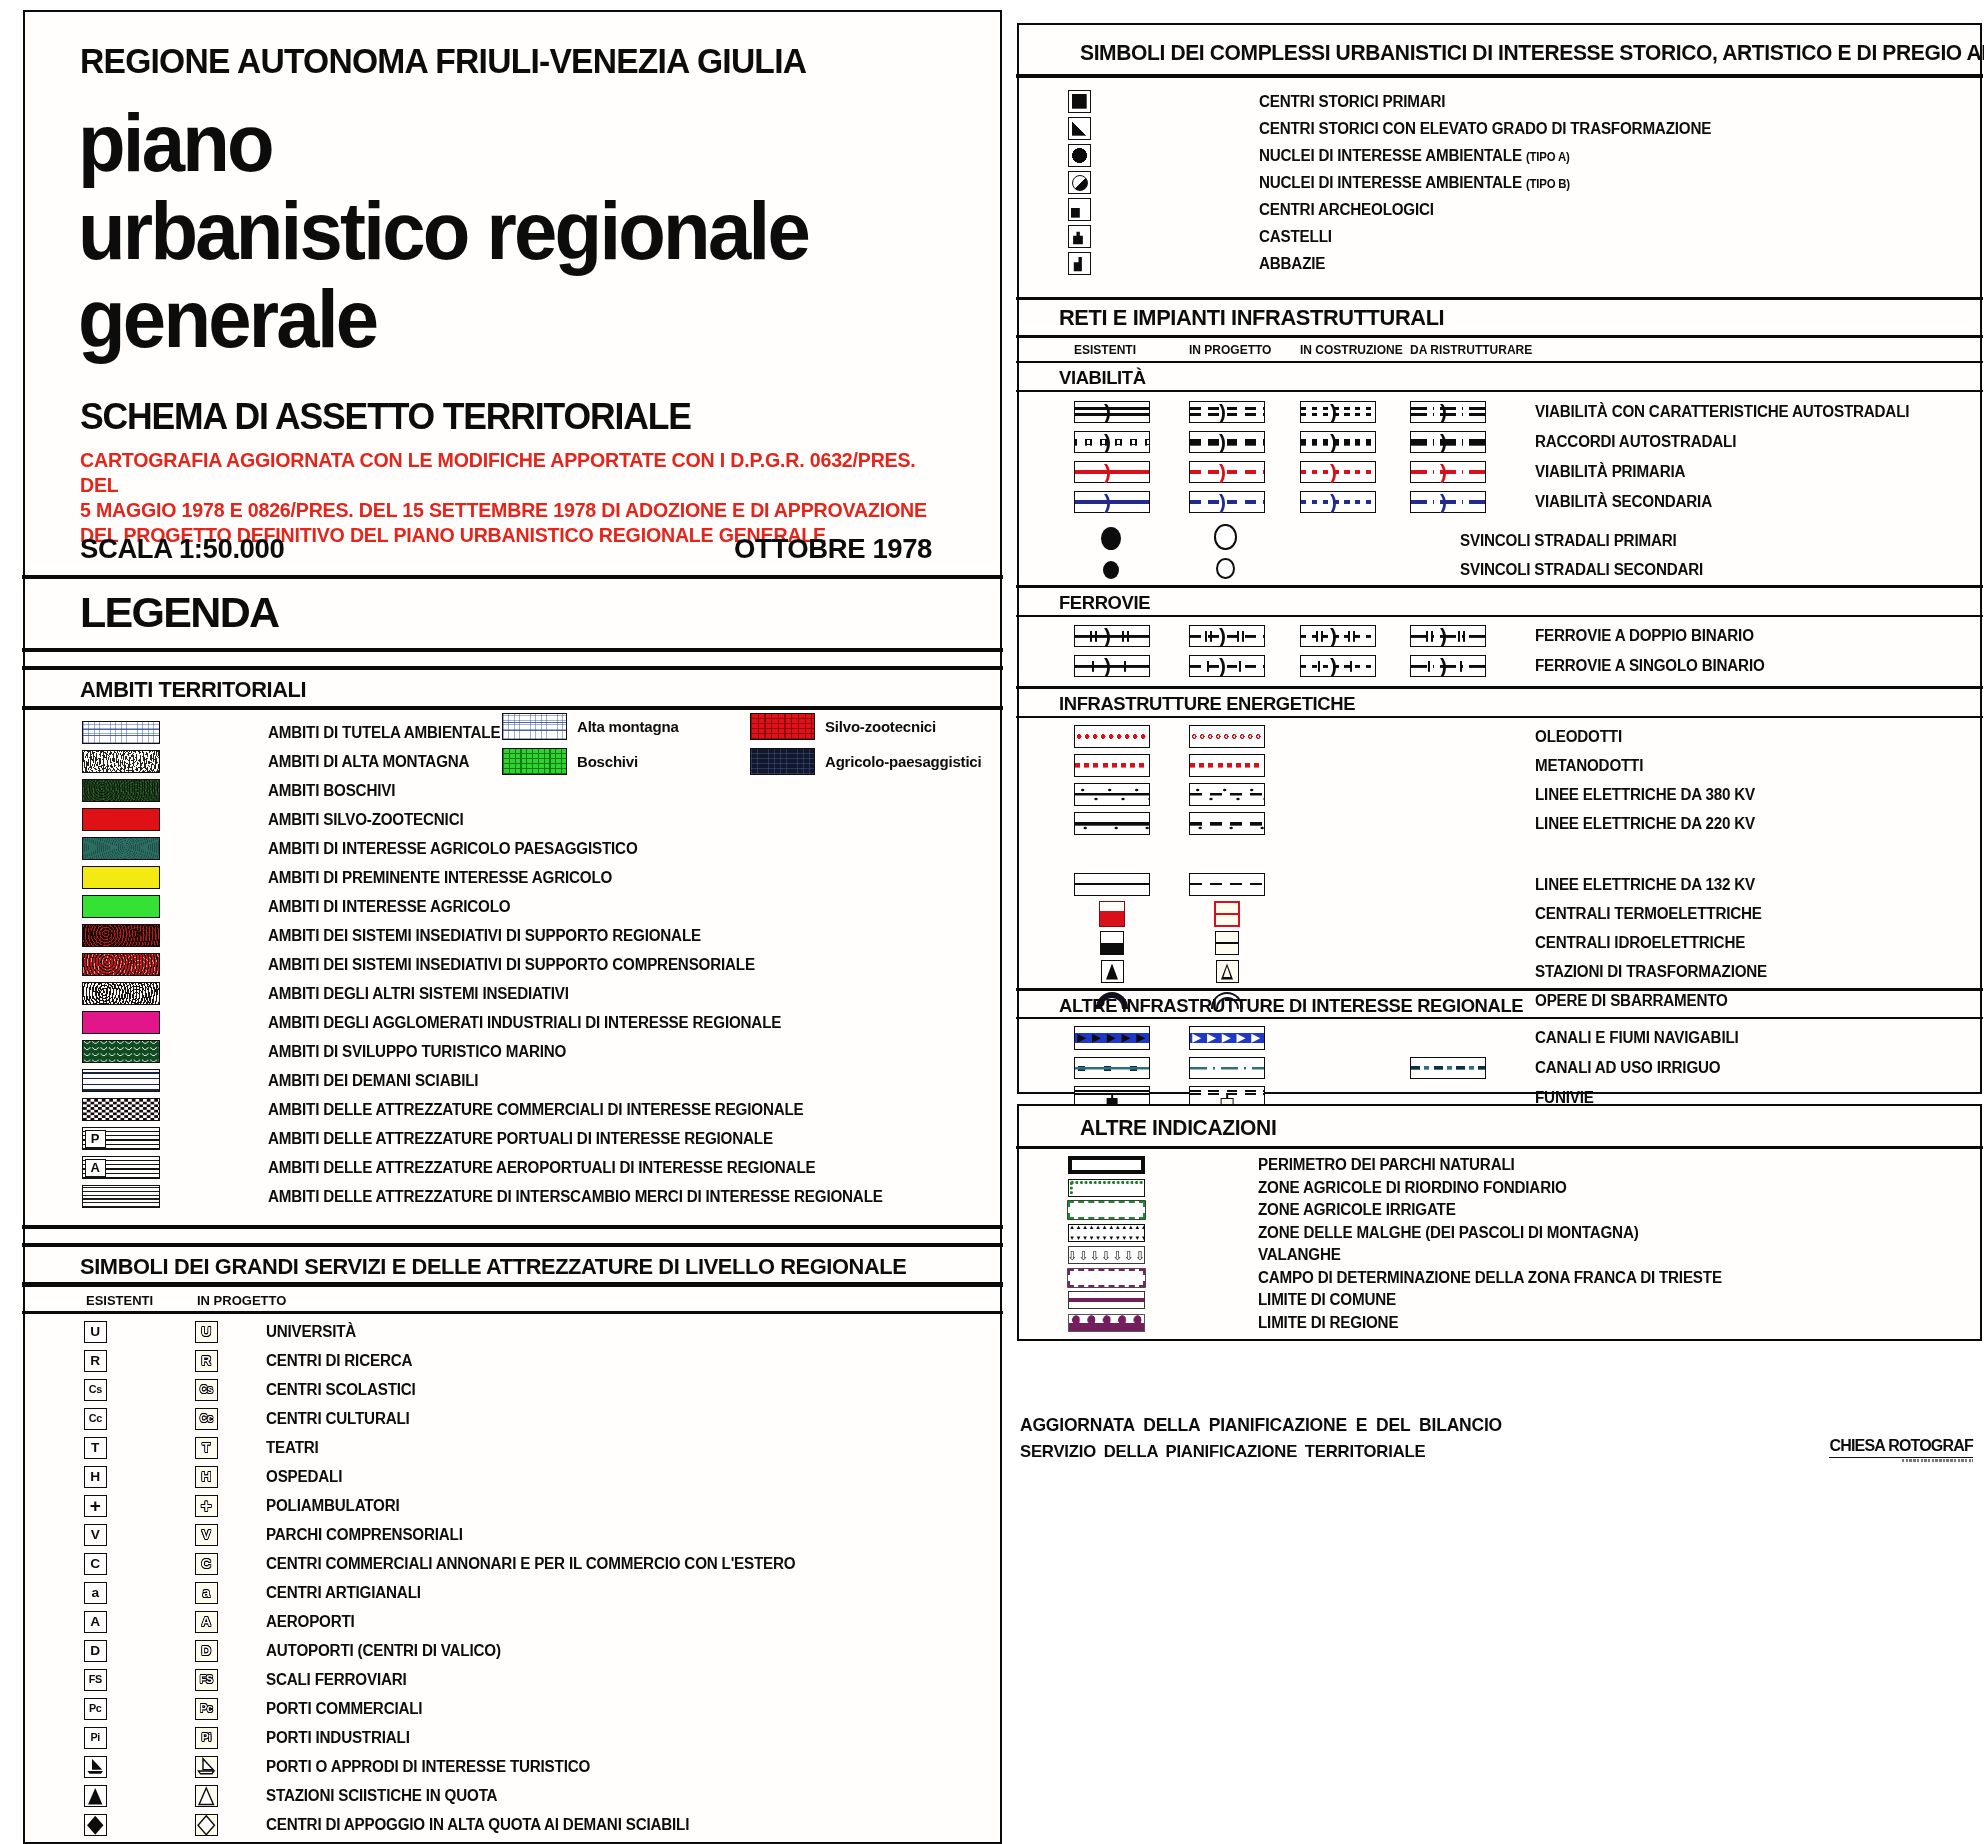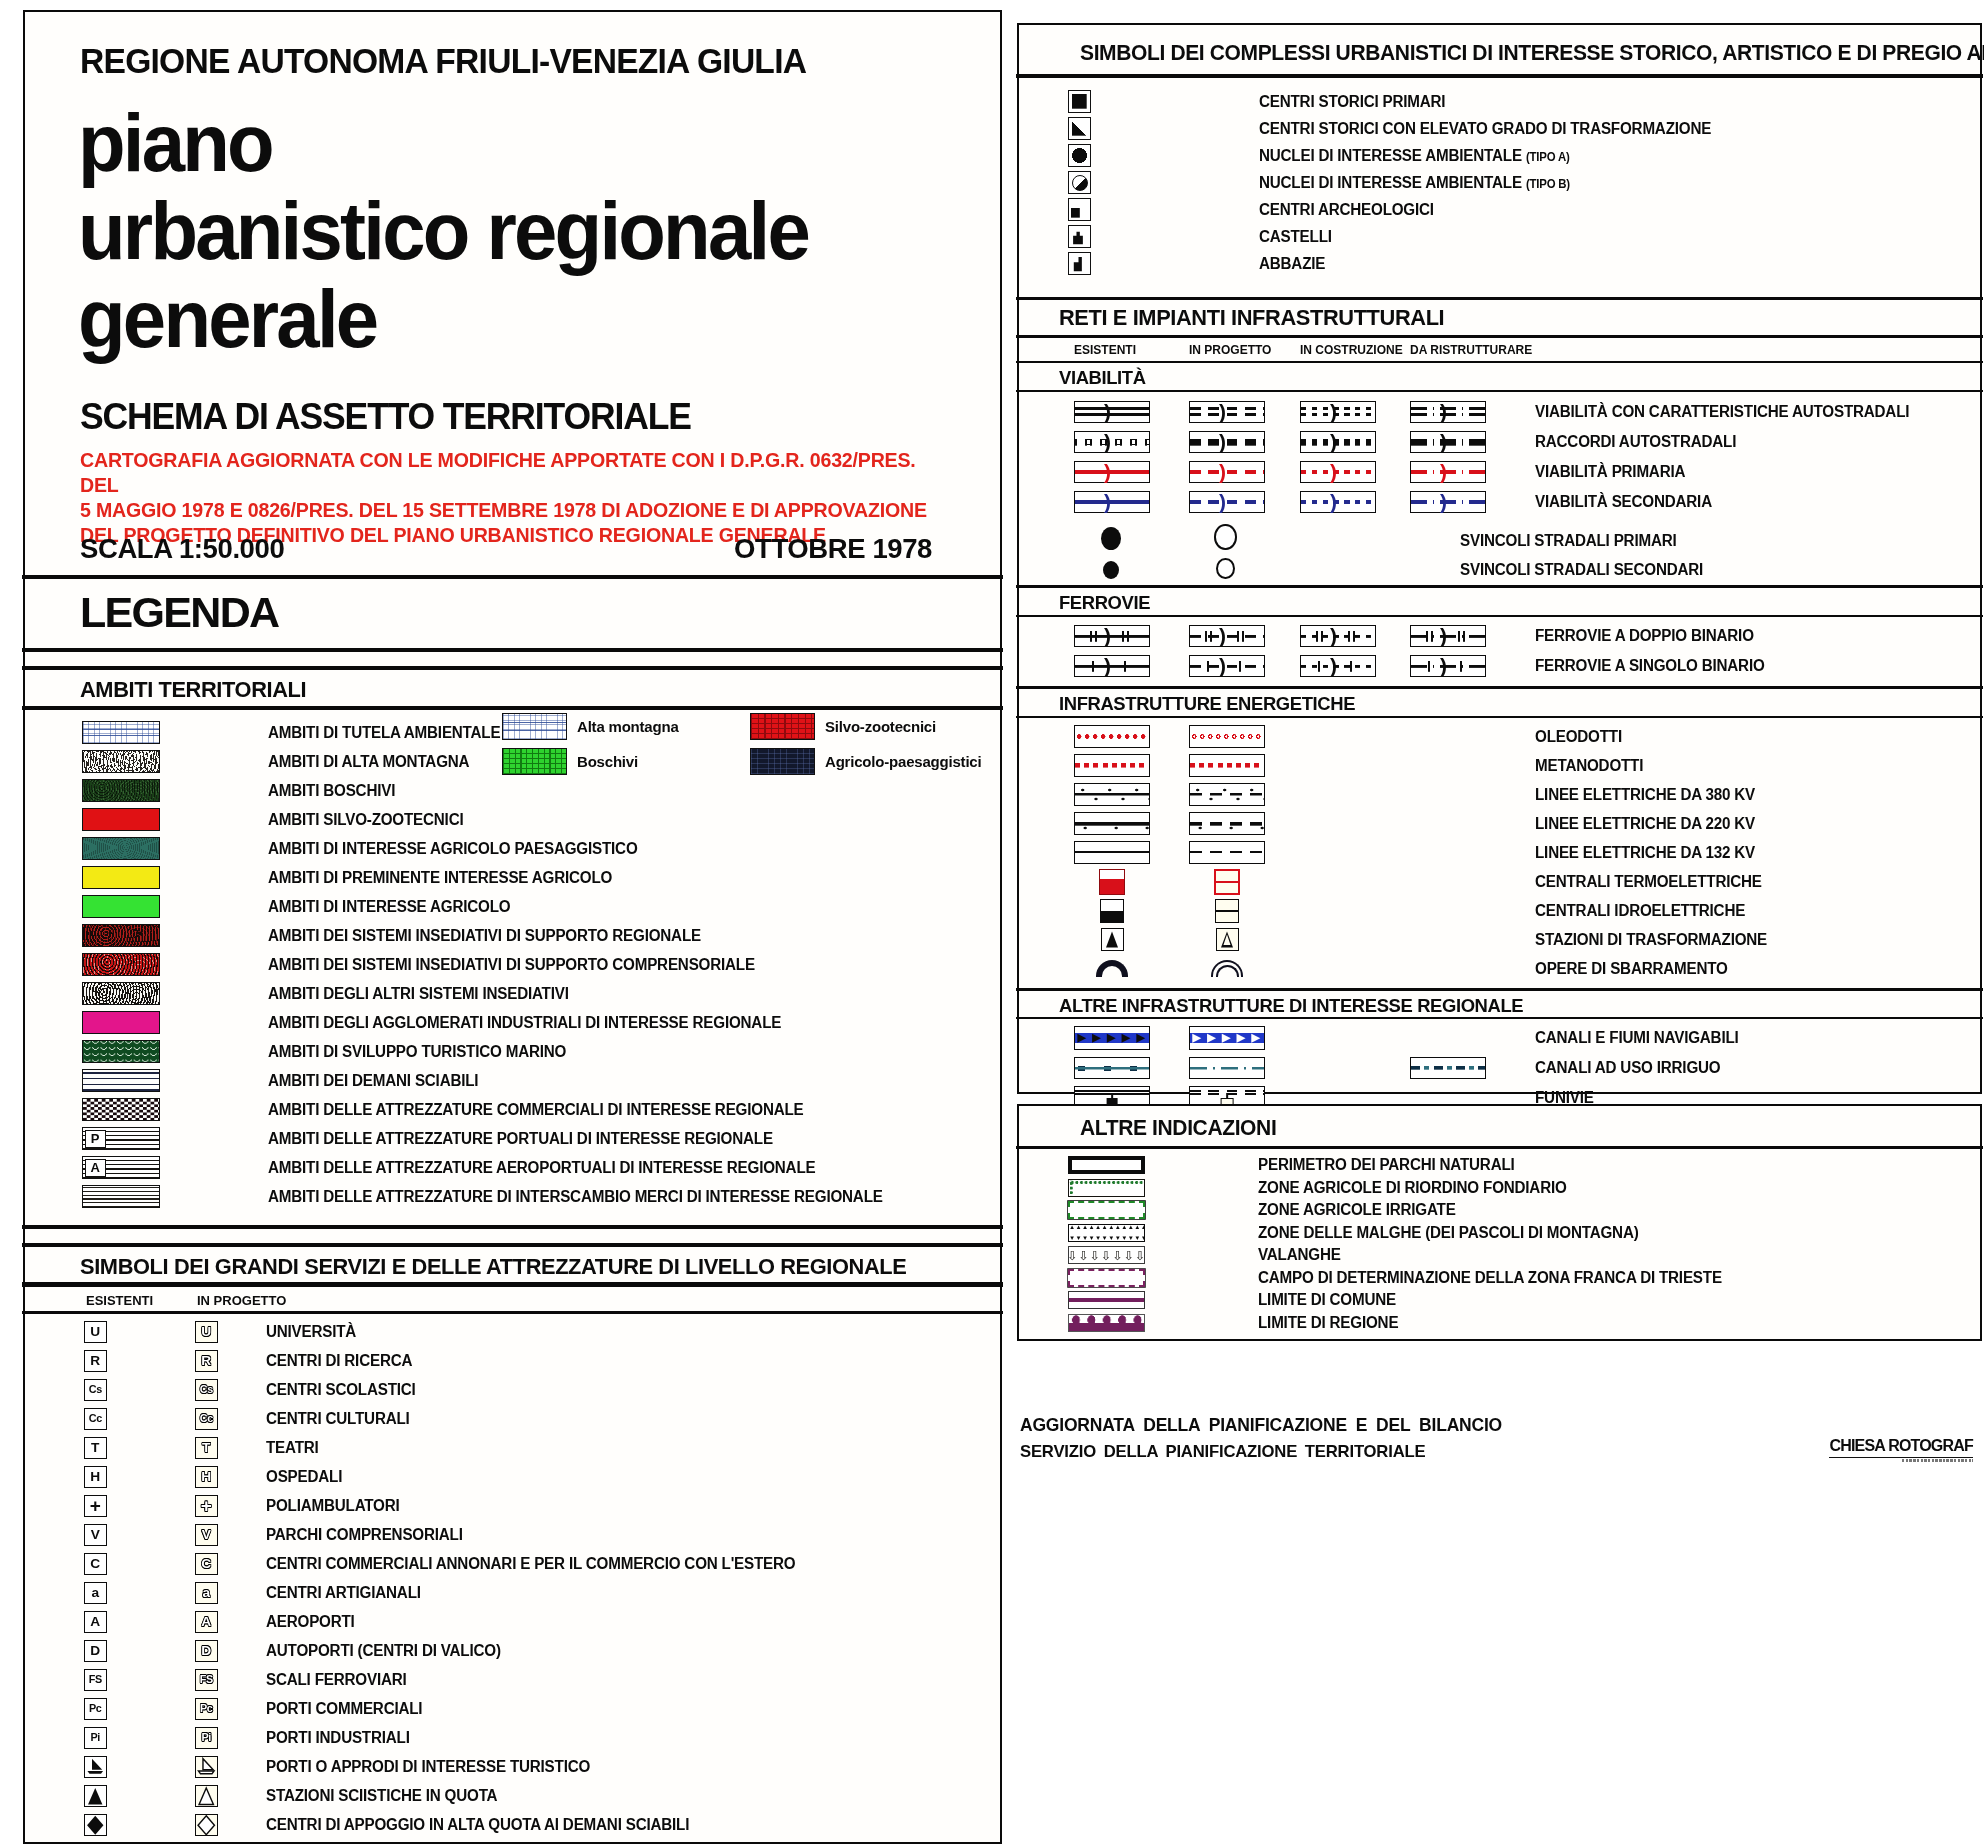"LINEE ELETTRICHE DA 132 KV" div.vrow { margin-top: none -> 32px }
